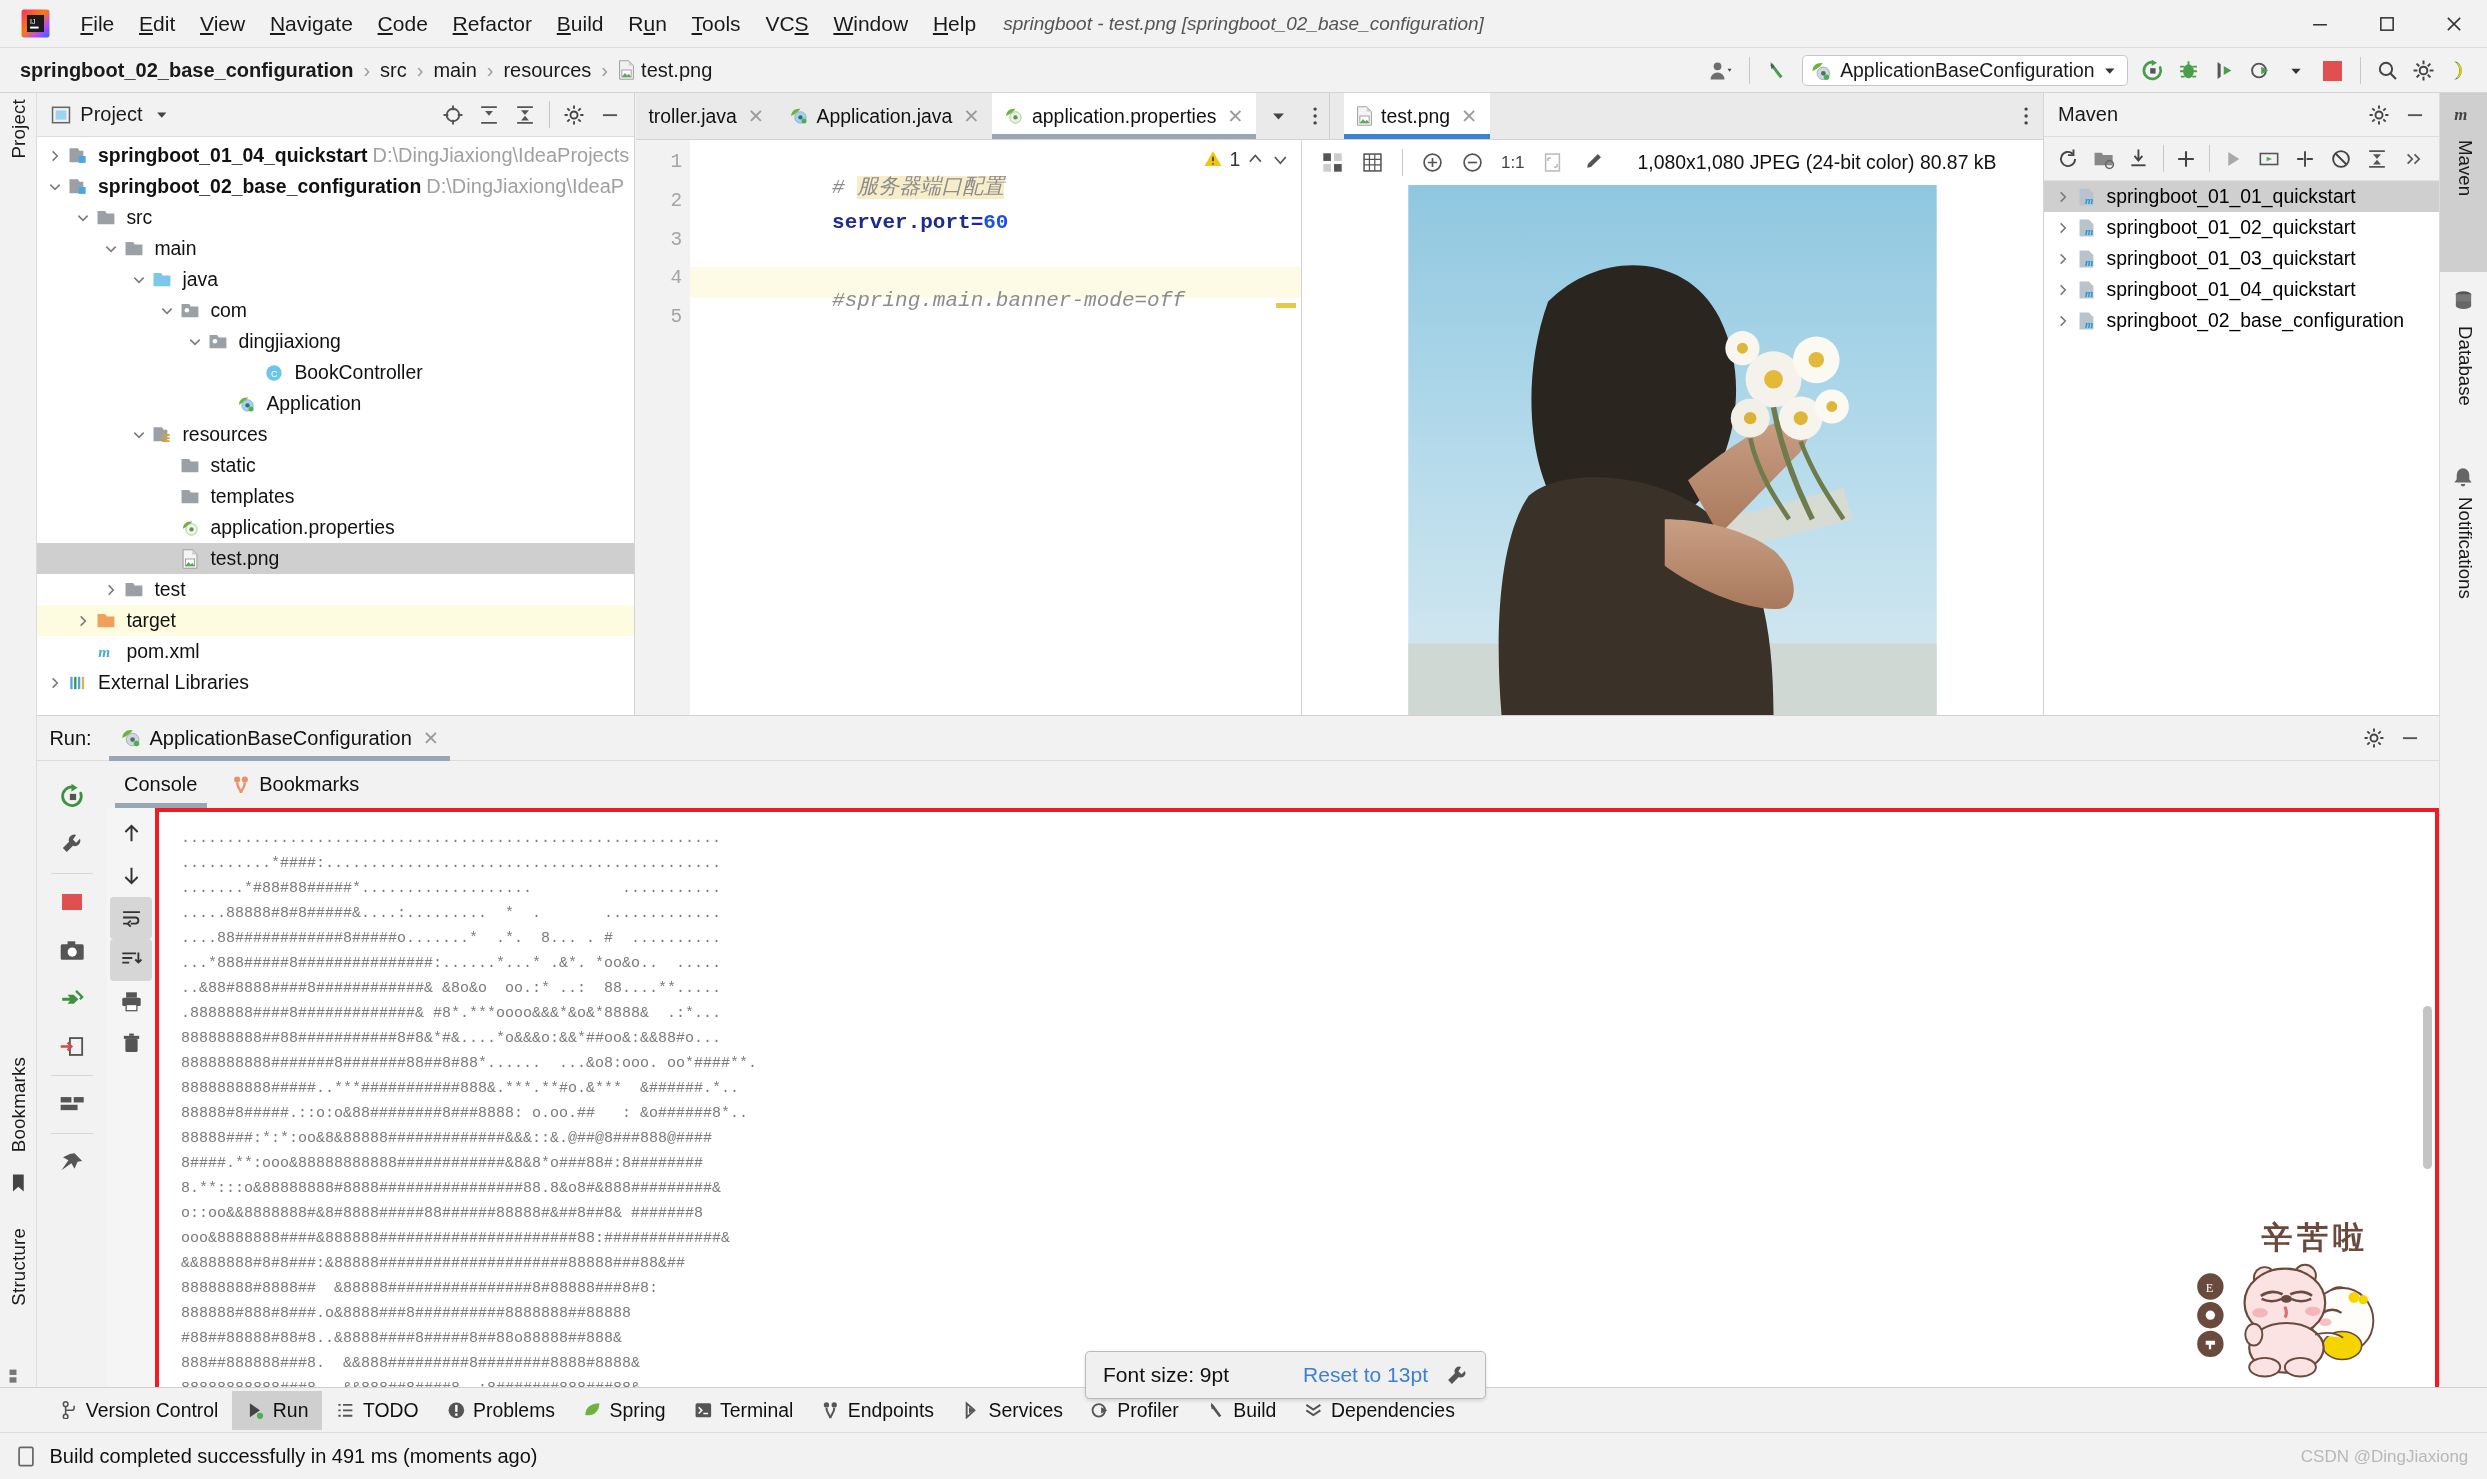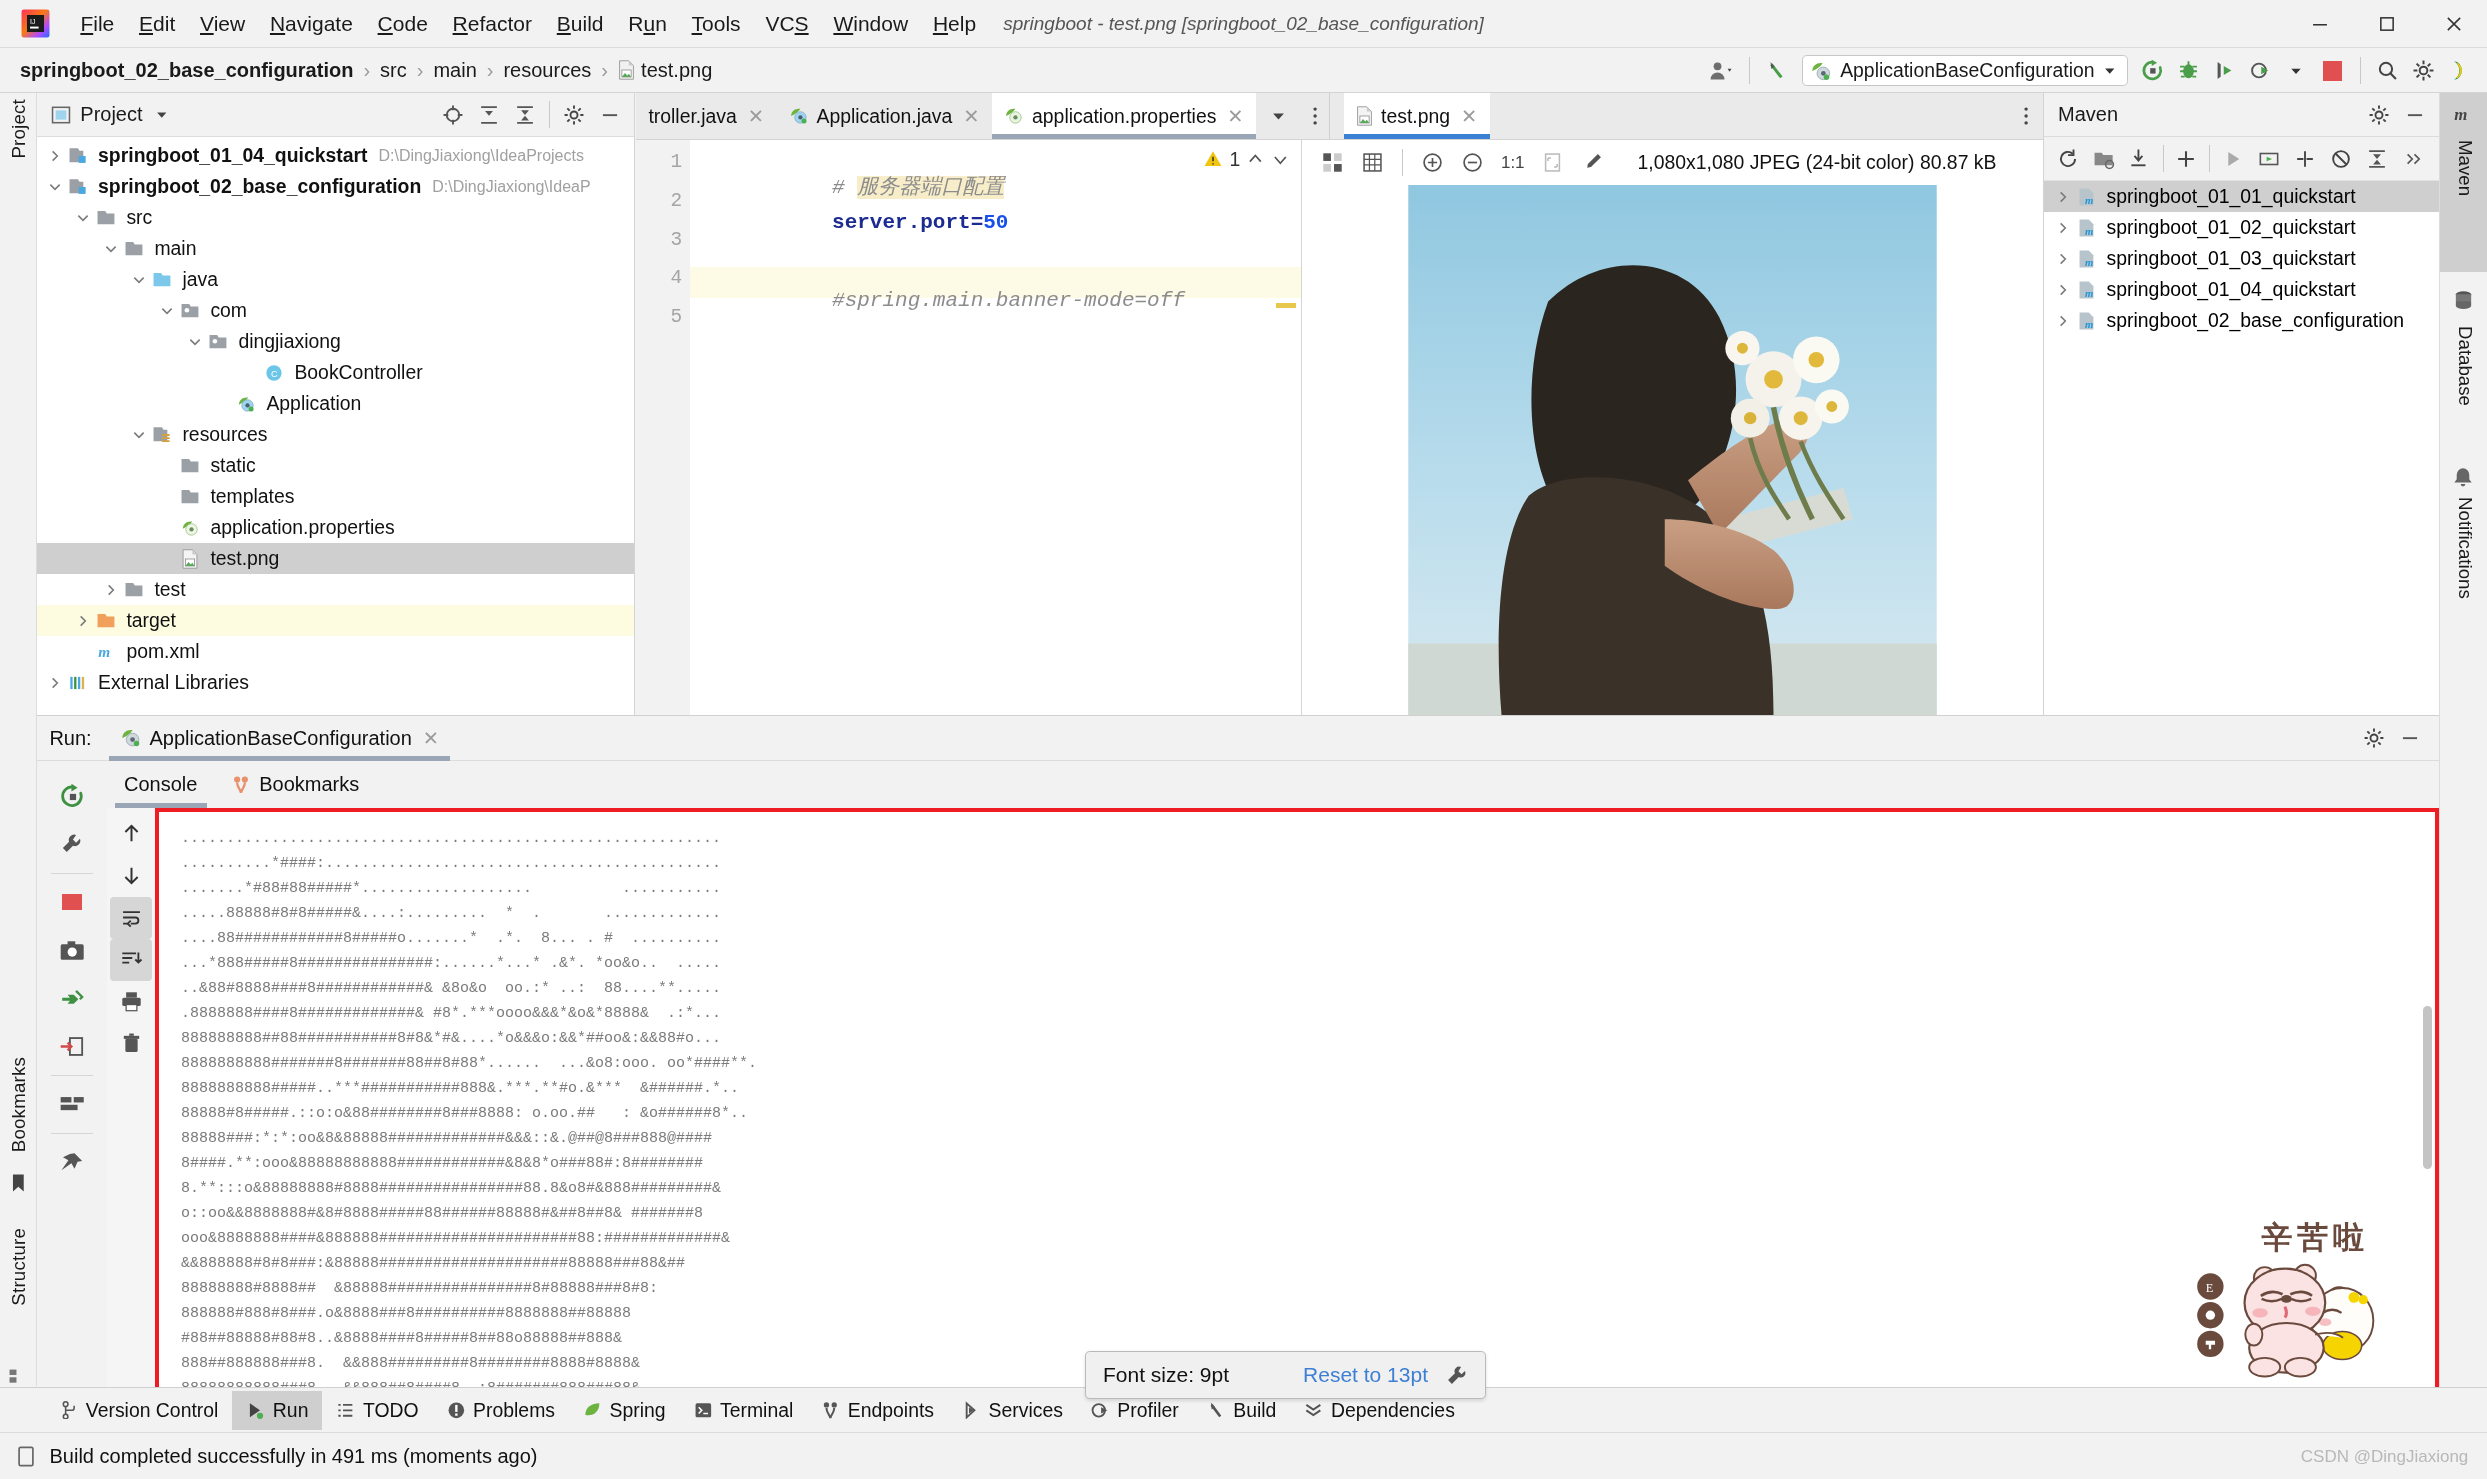"D:\DingJiaxiong\IdeaProjects" .tpath { font-size: 16px -> 20px; margin-left: 11px -> 5px }
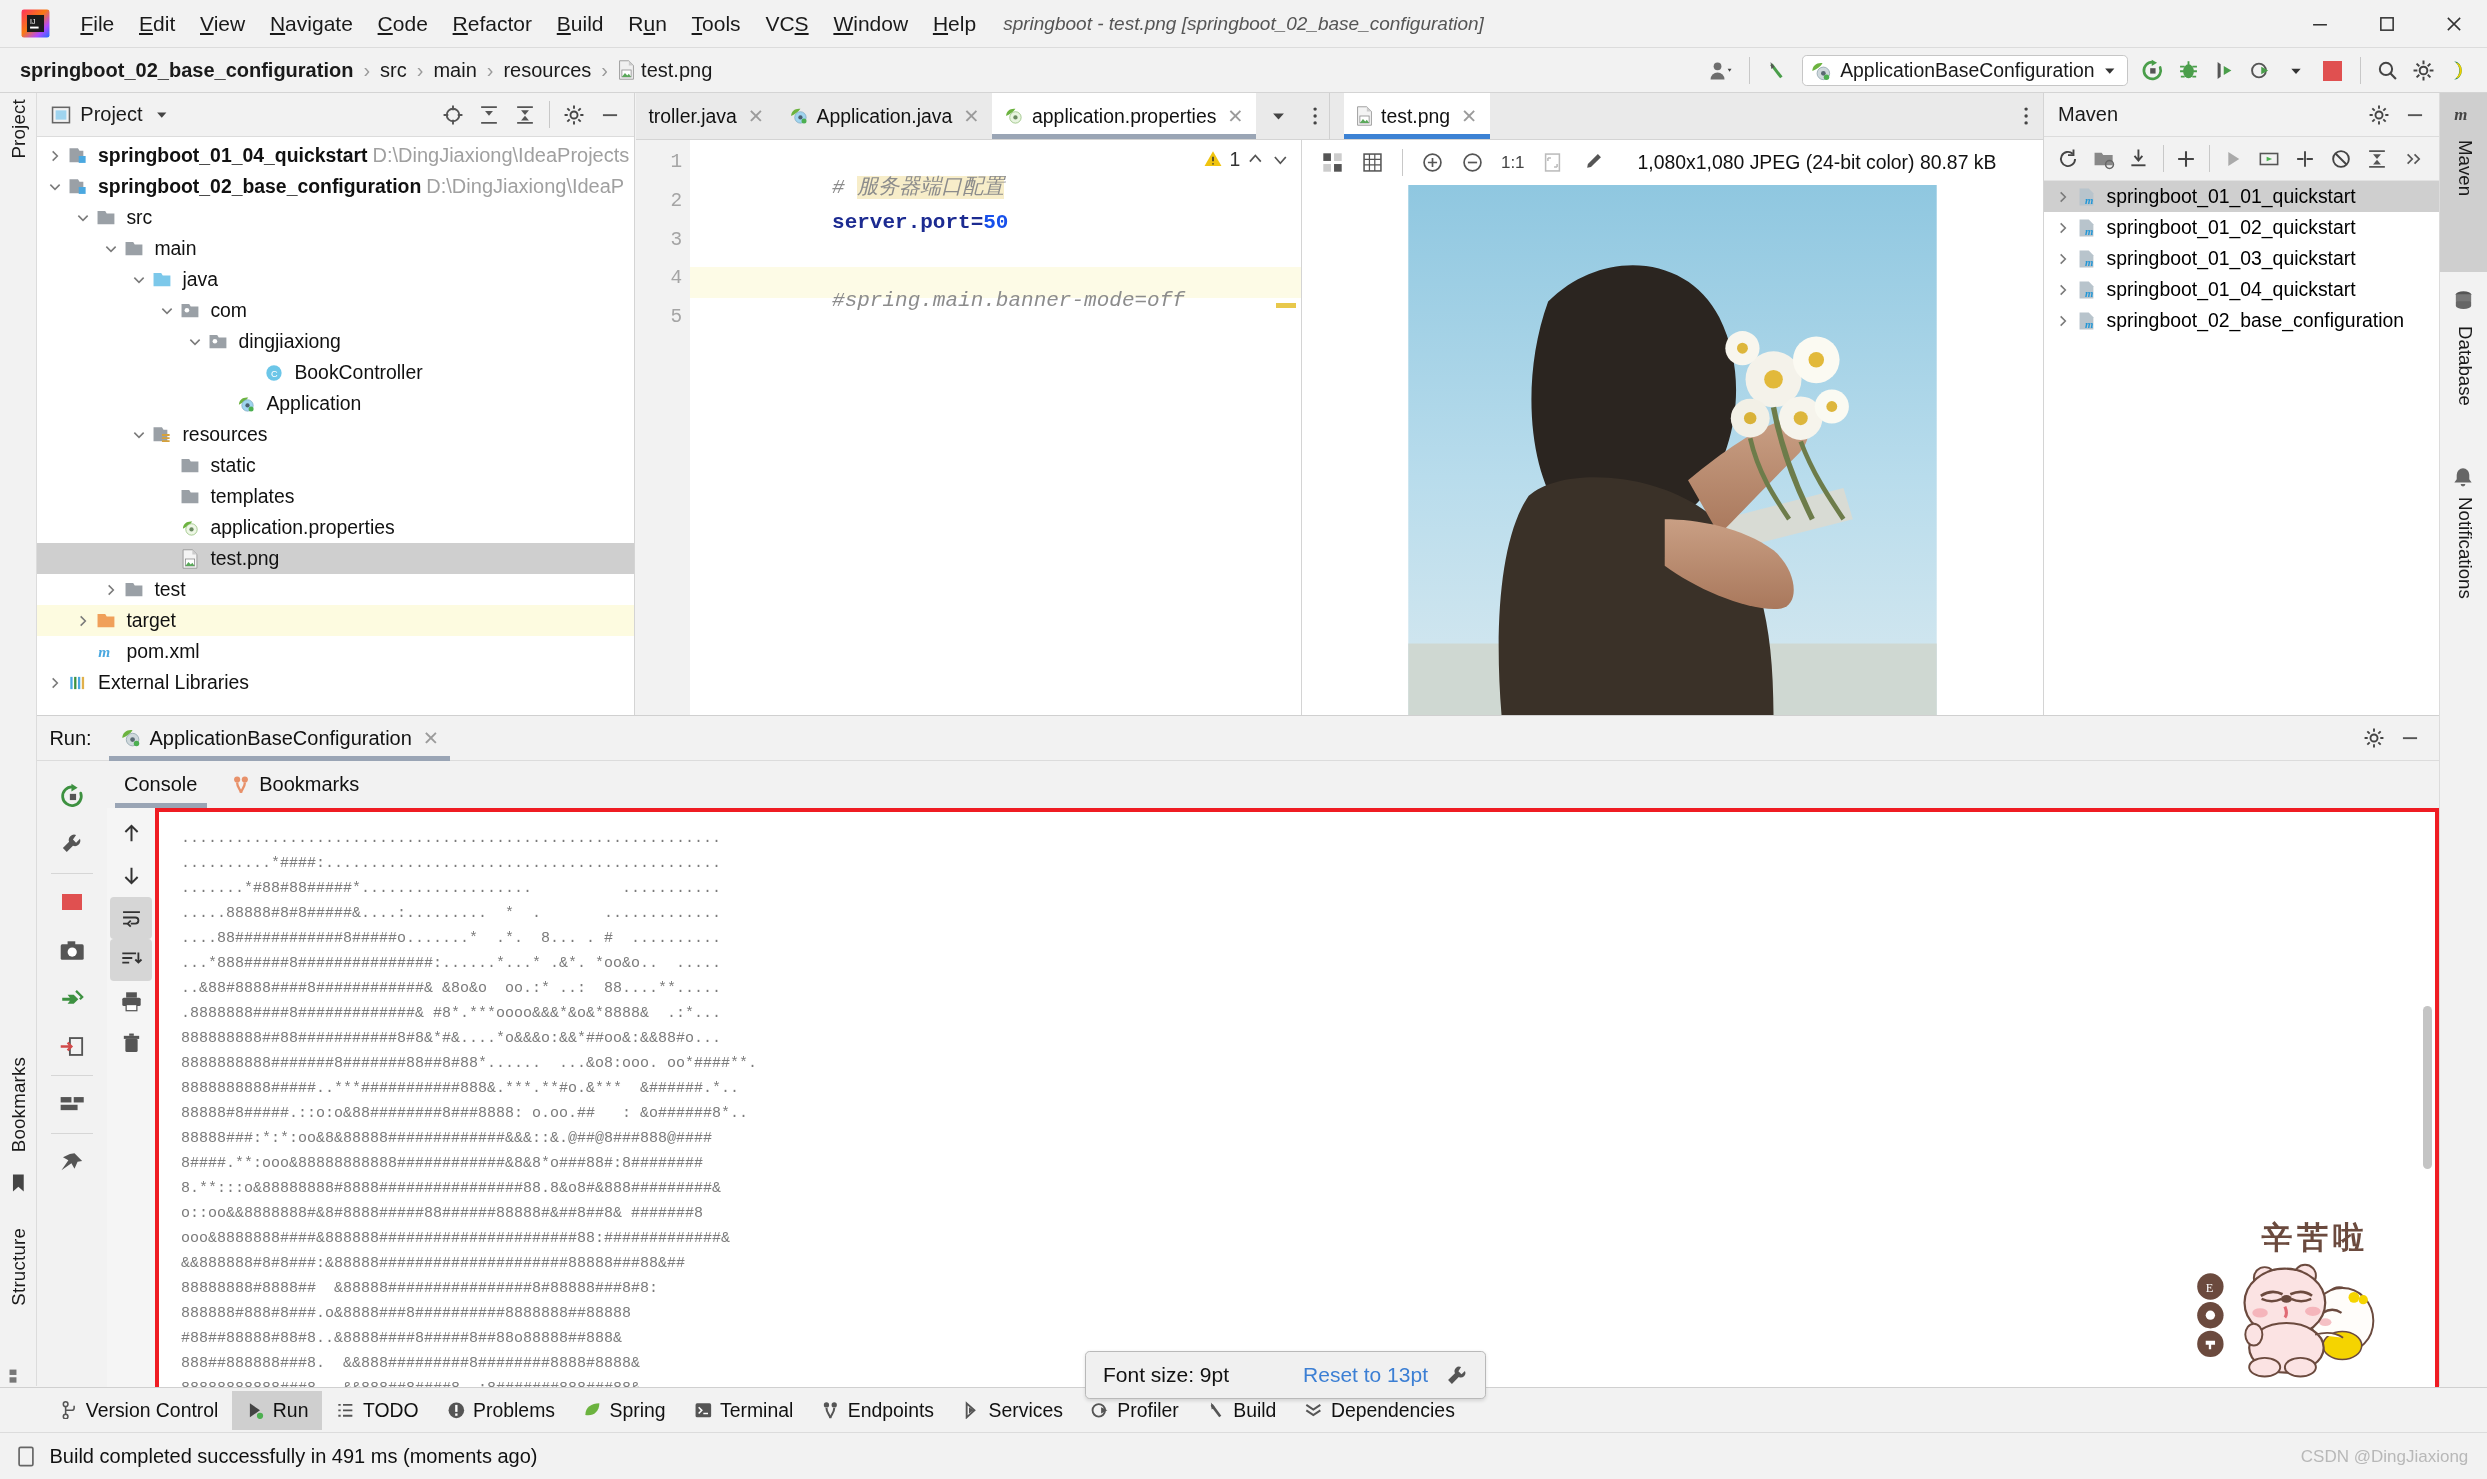"50" span.c-num { text: 50 -> 60 }
